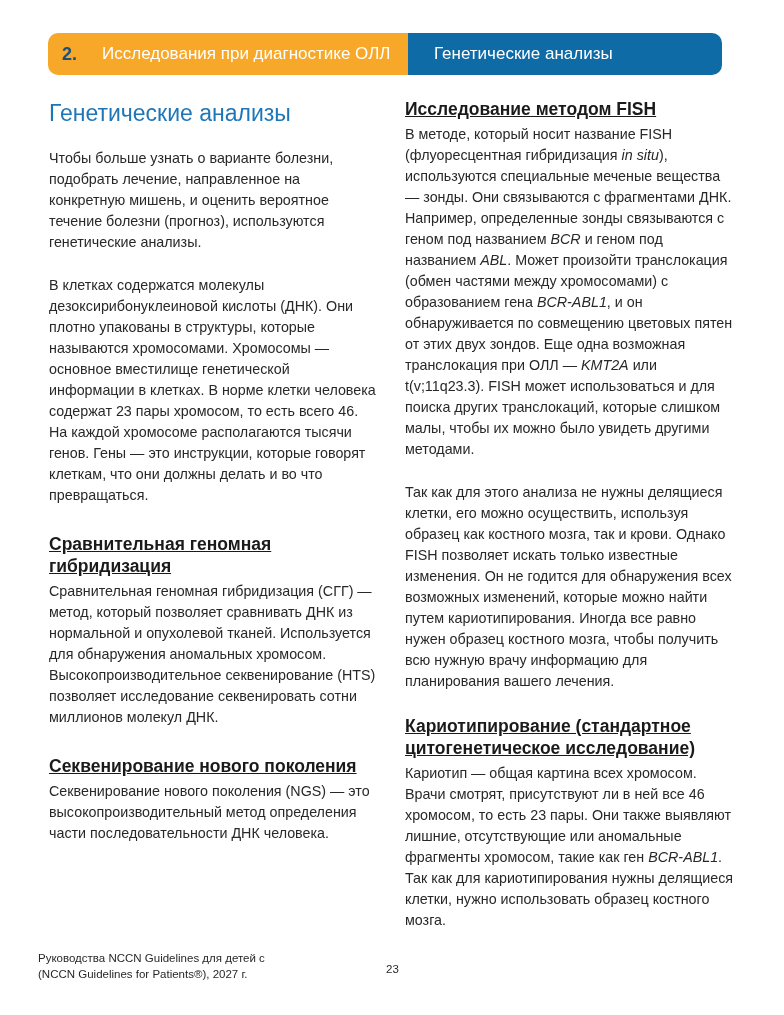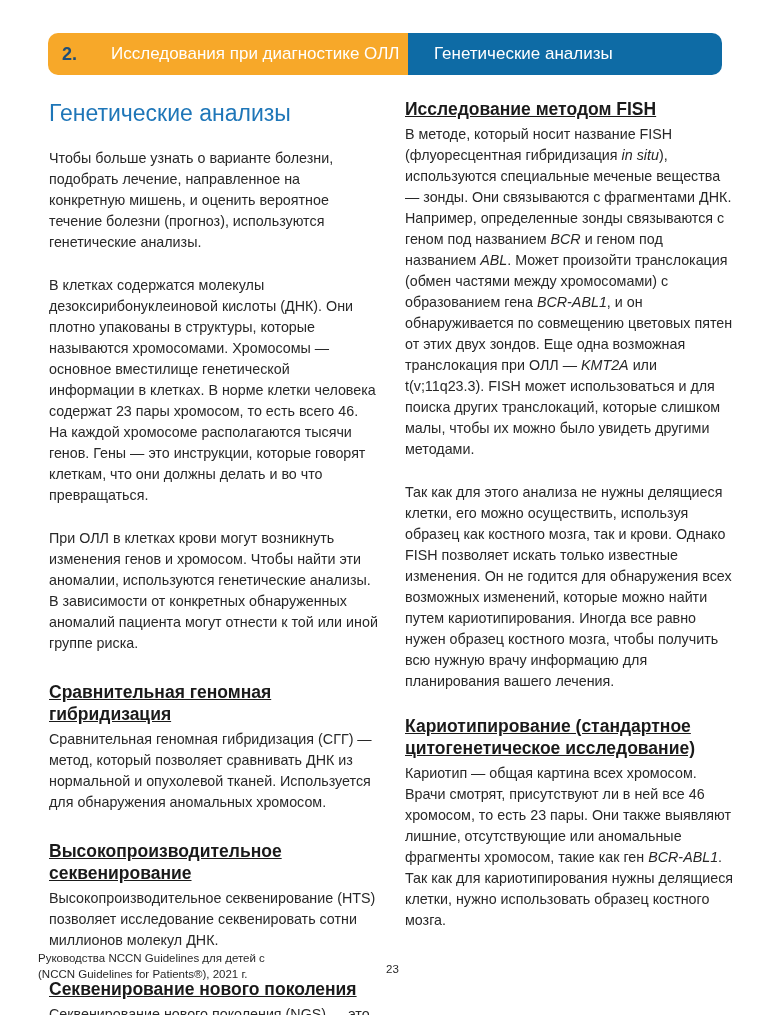"Исследования при диагностике ОЛЛ" .chapter-title { margin-left: 34px -> 25px }
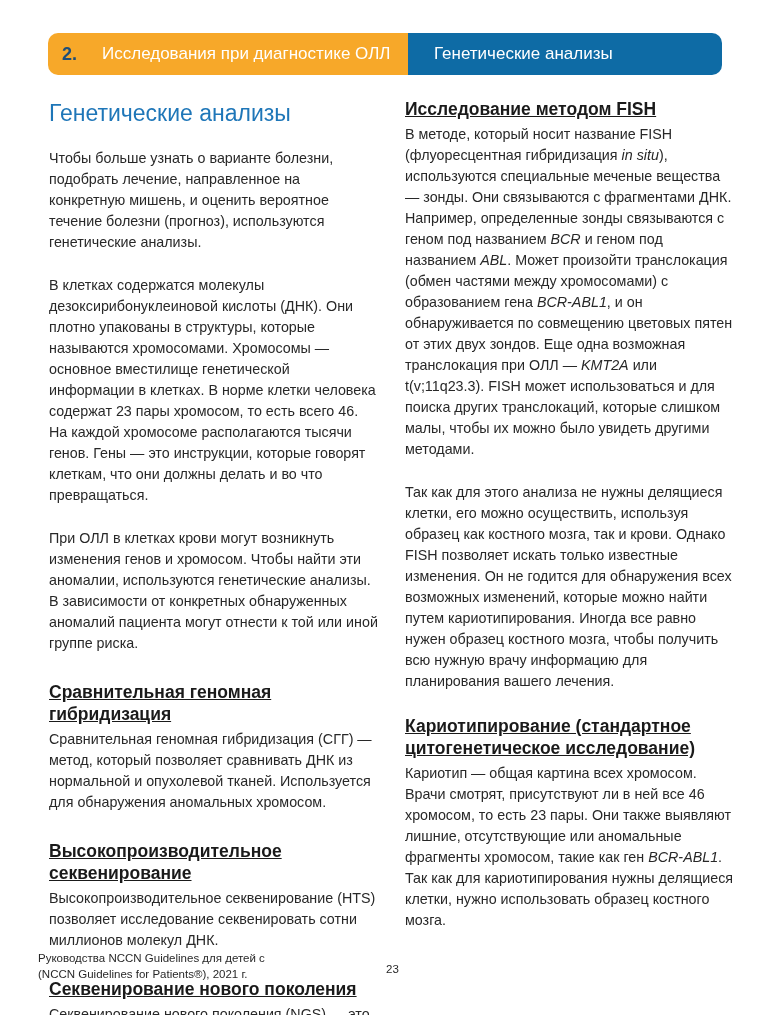"При ОЛЛ в клетках крови" p.body { html: <p>При ОЛЛ в клетках крови могут возникнуть изменения генов и хромосом. Чтобы найти эти аномалии, используются генетические анализы. В зависимости от конкретных обнаруженных аномалий пациента могут отнести к той или иной группе риска.</p> -> none }
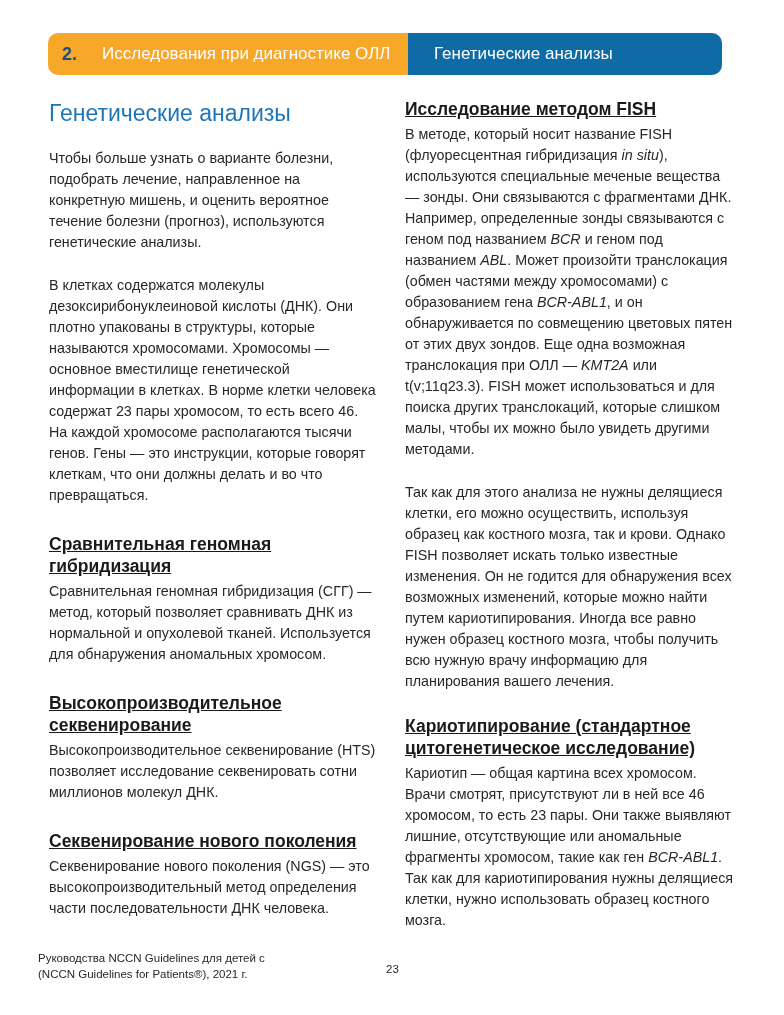"Высокопроизводительное секвенирование" h2.sec { html: <h2>Высокопроизводительное секвенирование</h2> -> none }
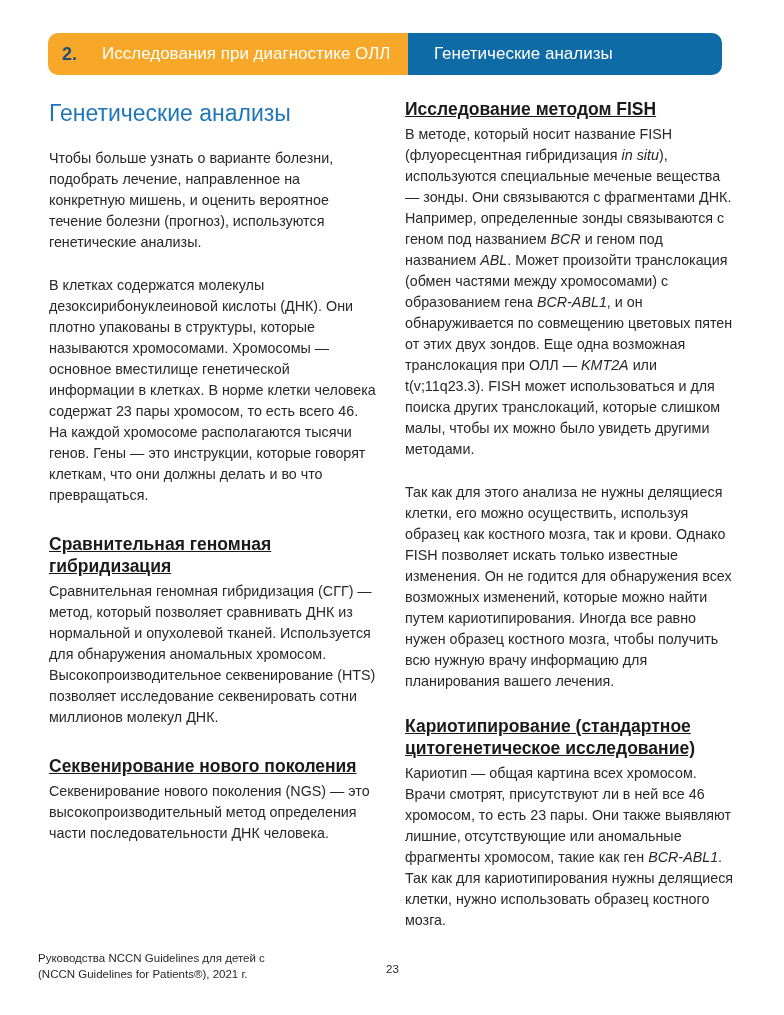"(NCCN Guidelines for Patients®), 2021" div { text: 2021 -> 2027 }
